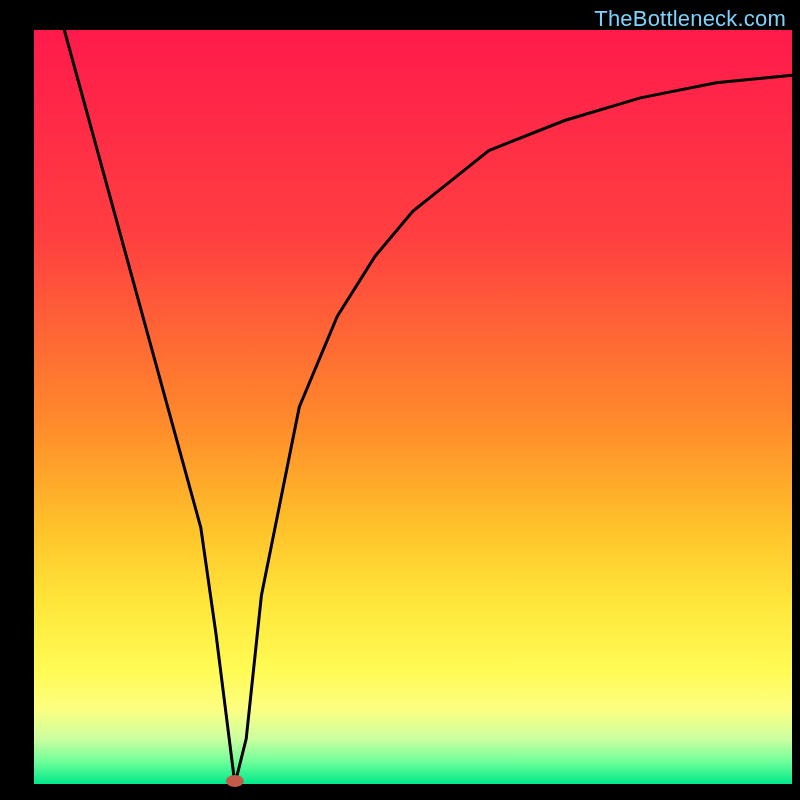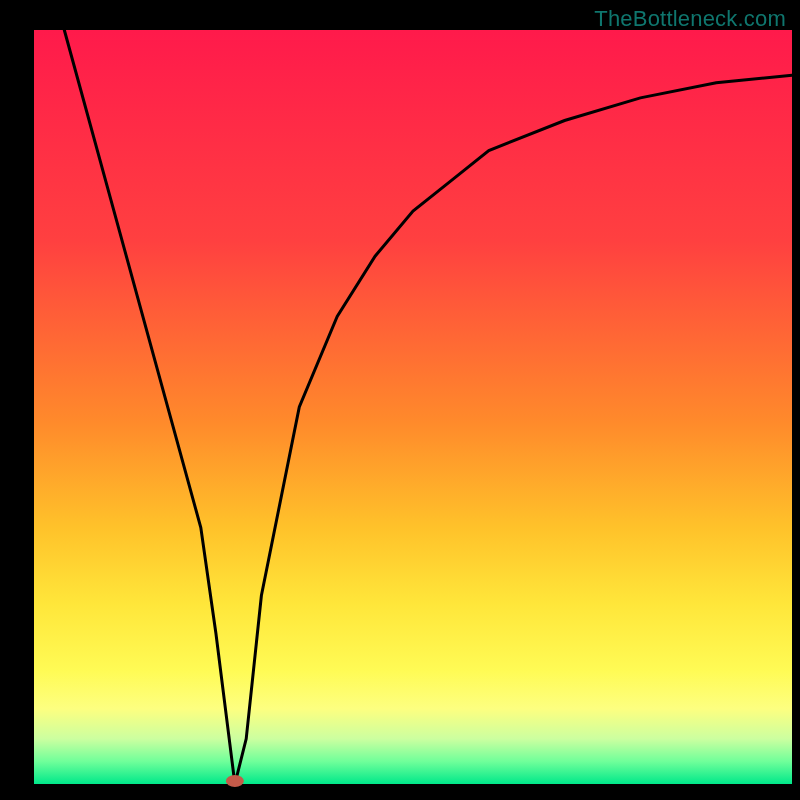"TheBottleneck.com" .watermark { color: #0f766e -> #7dd3fc }
